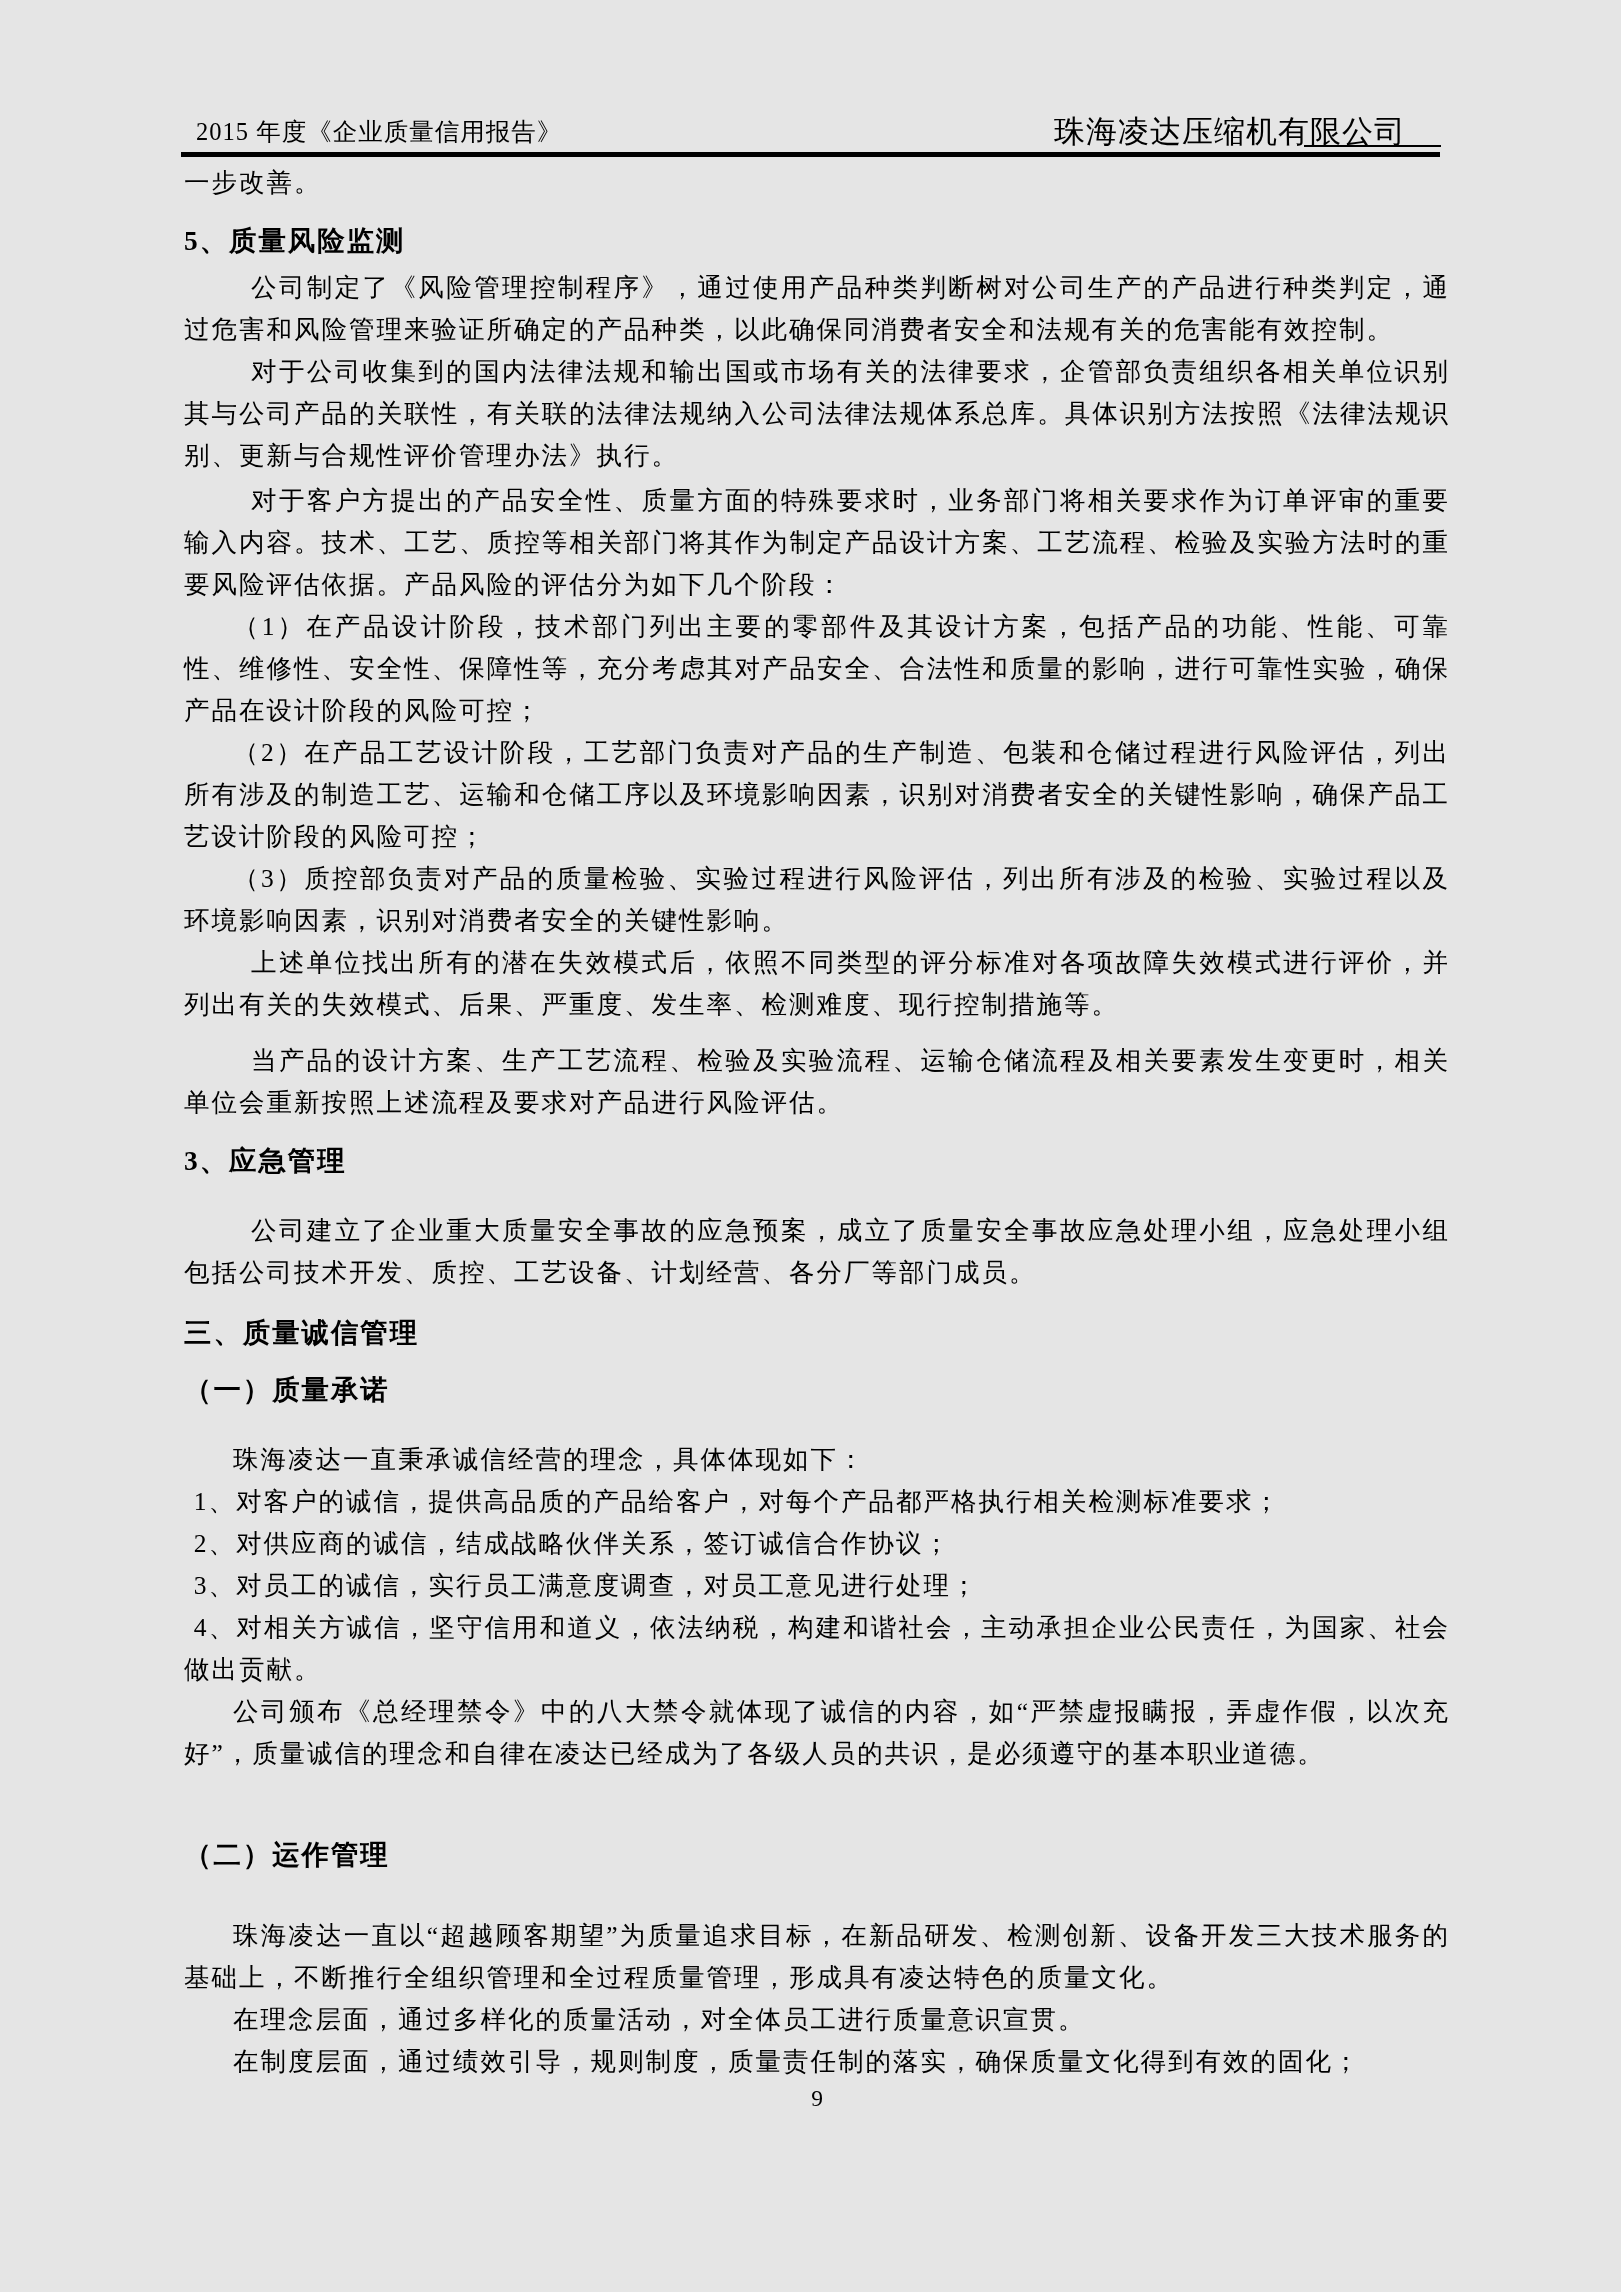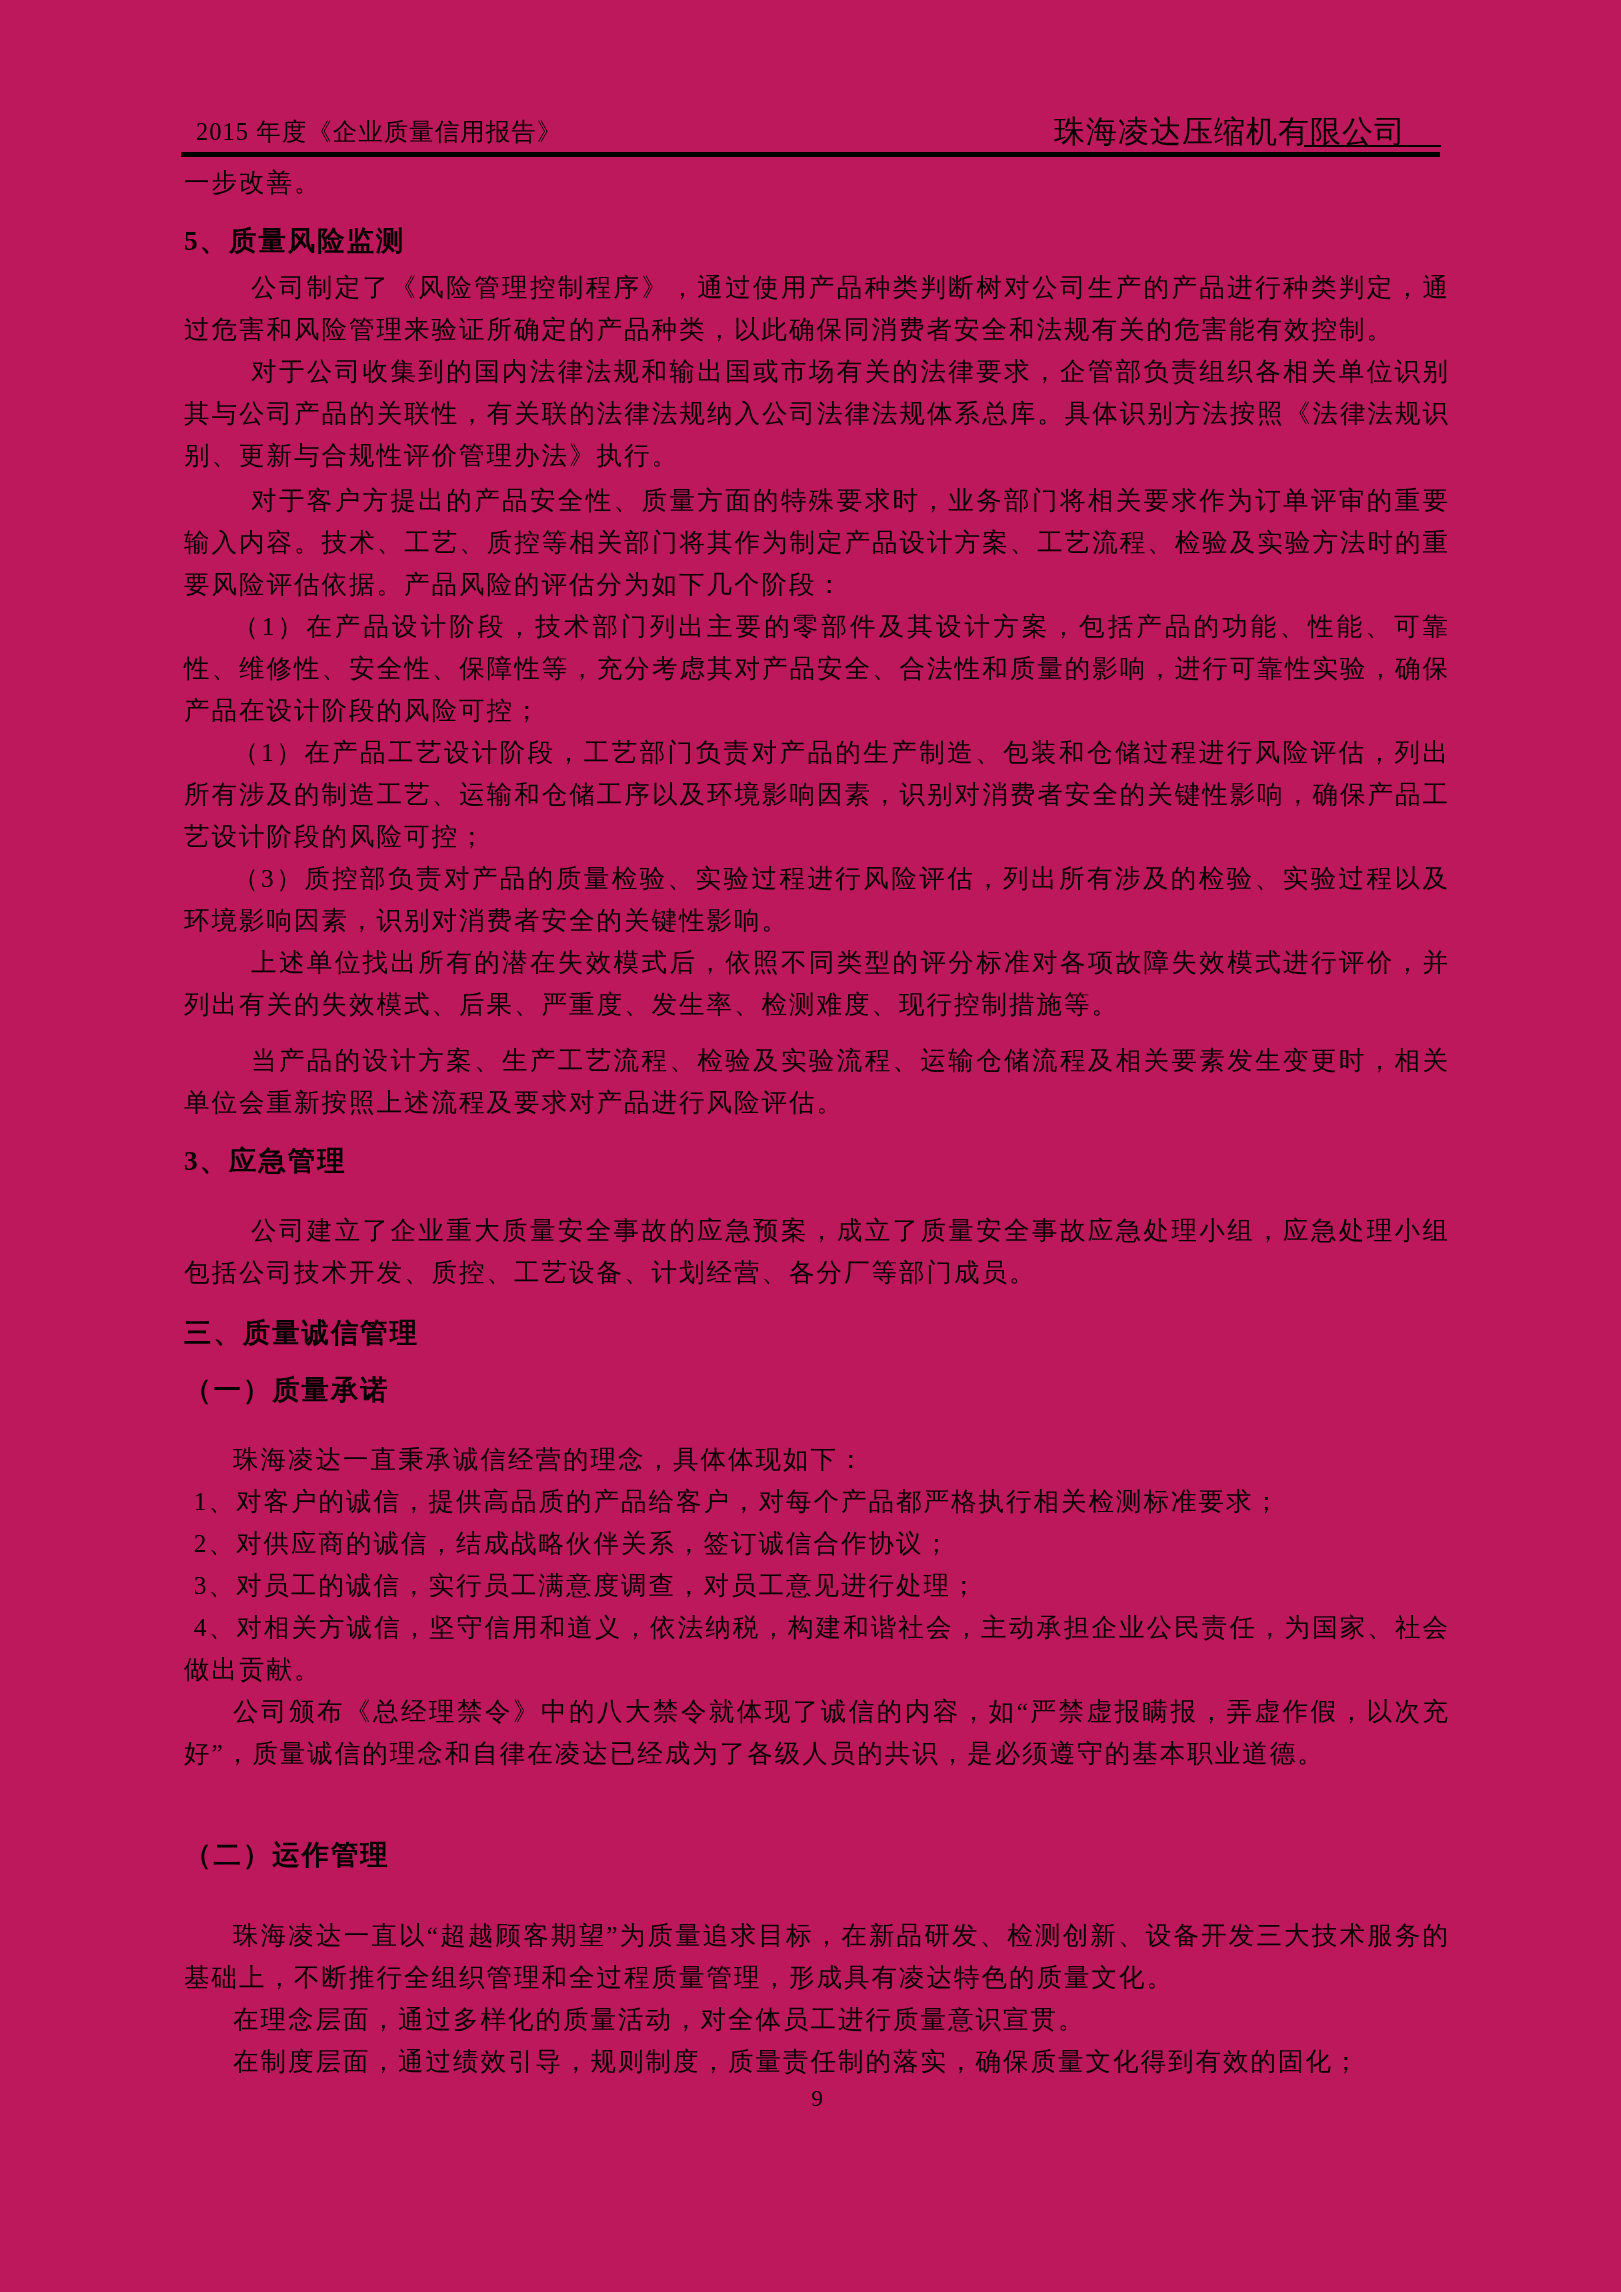"2015 年度《企业质量信用报告》" .page { background: #be185d -> #e5e5e5 }
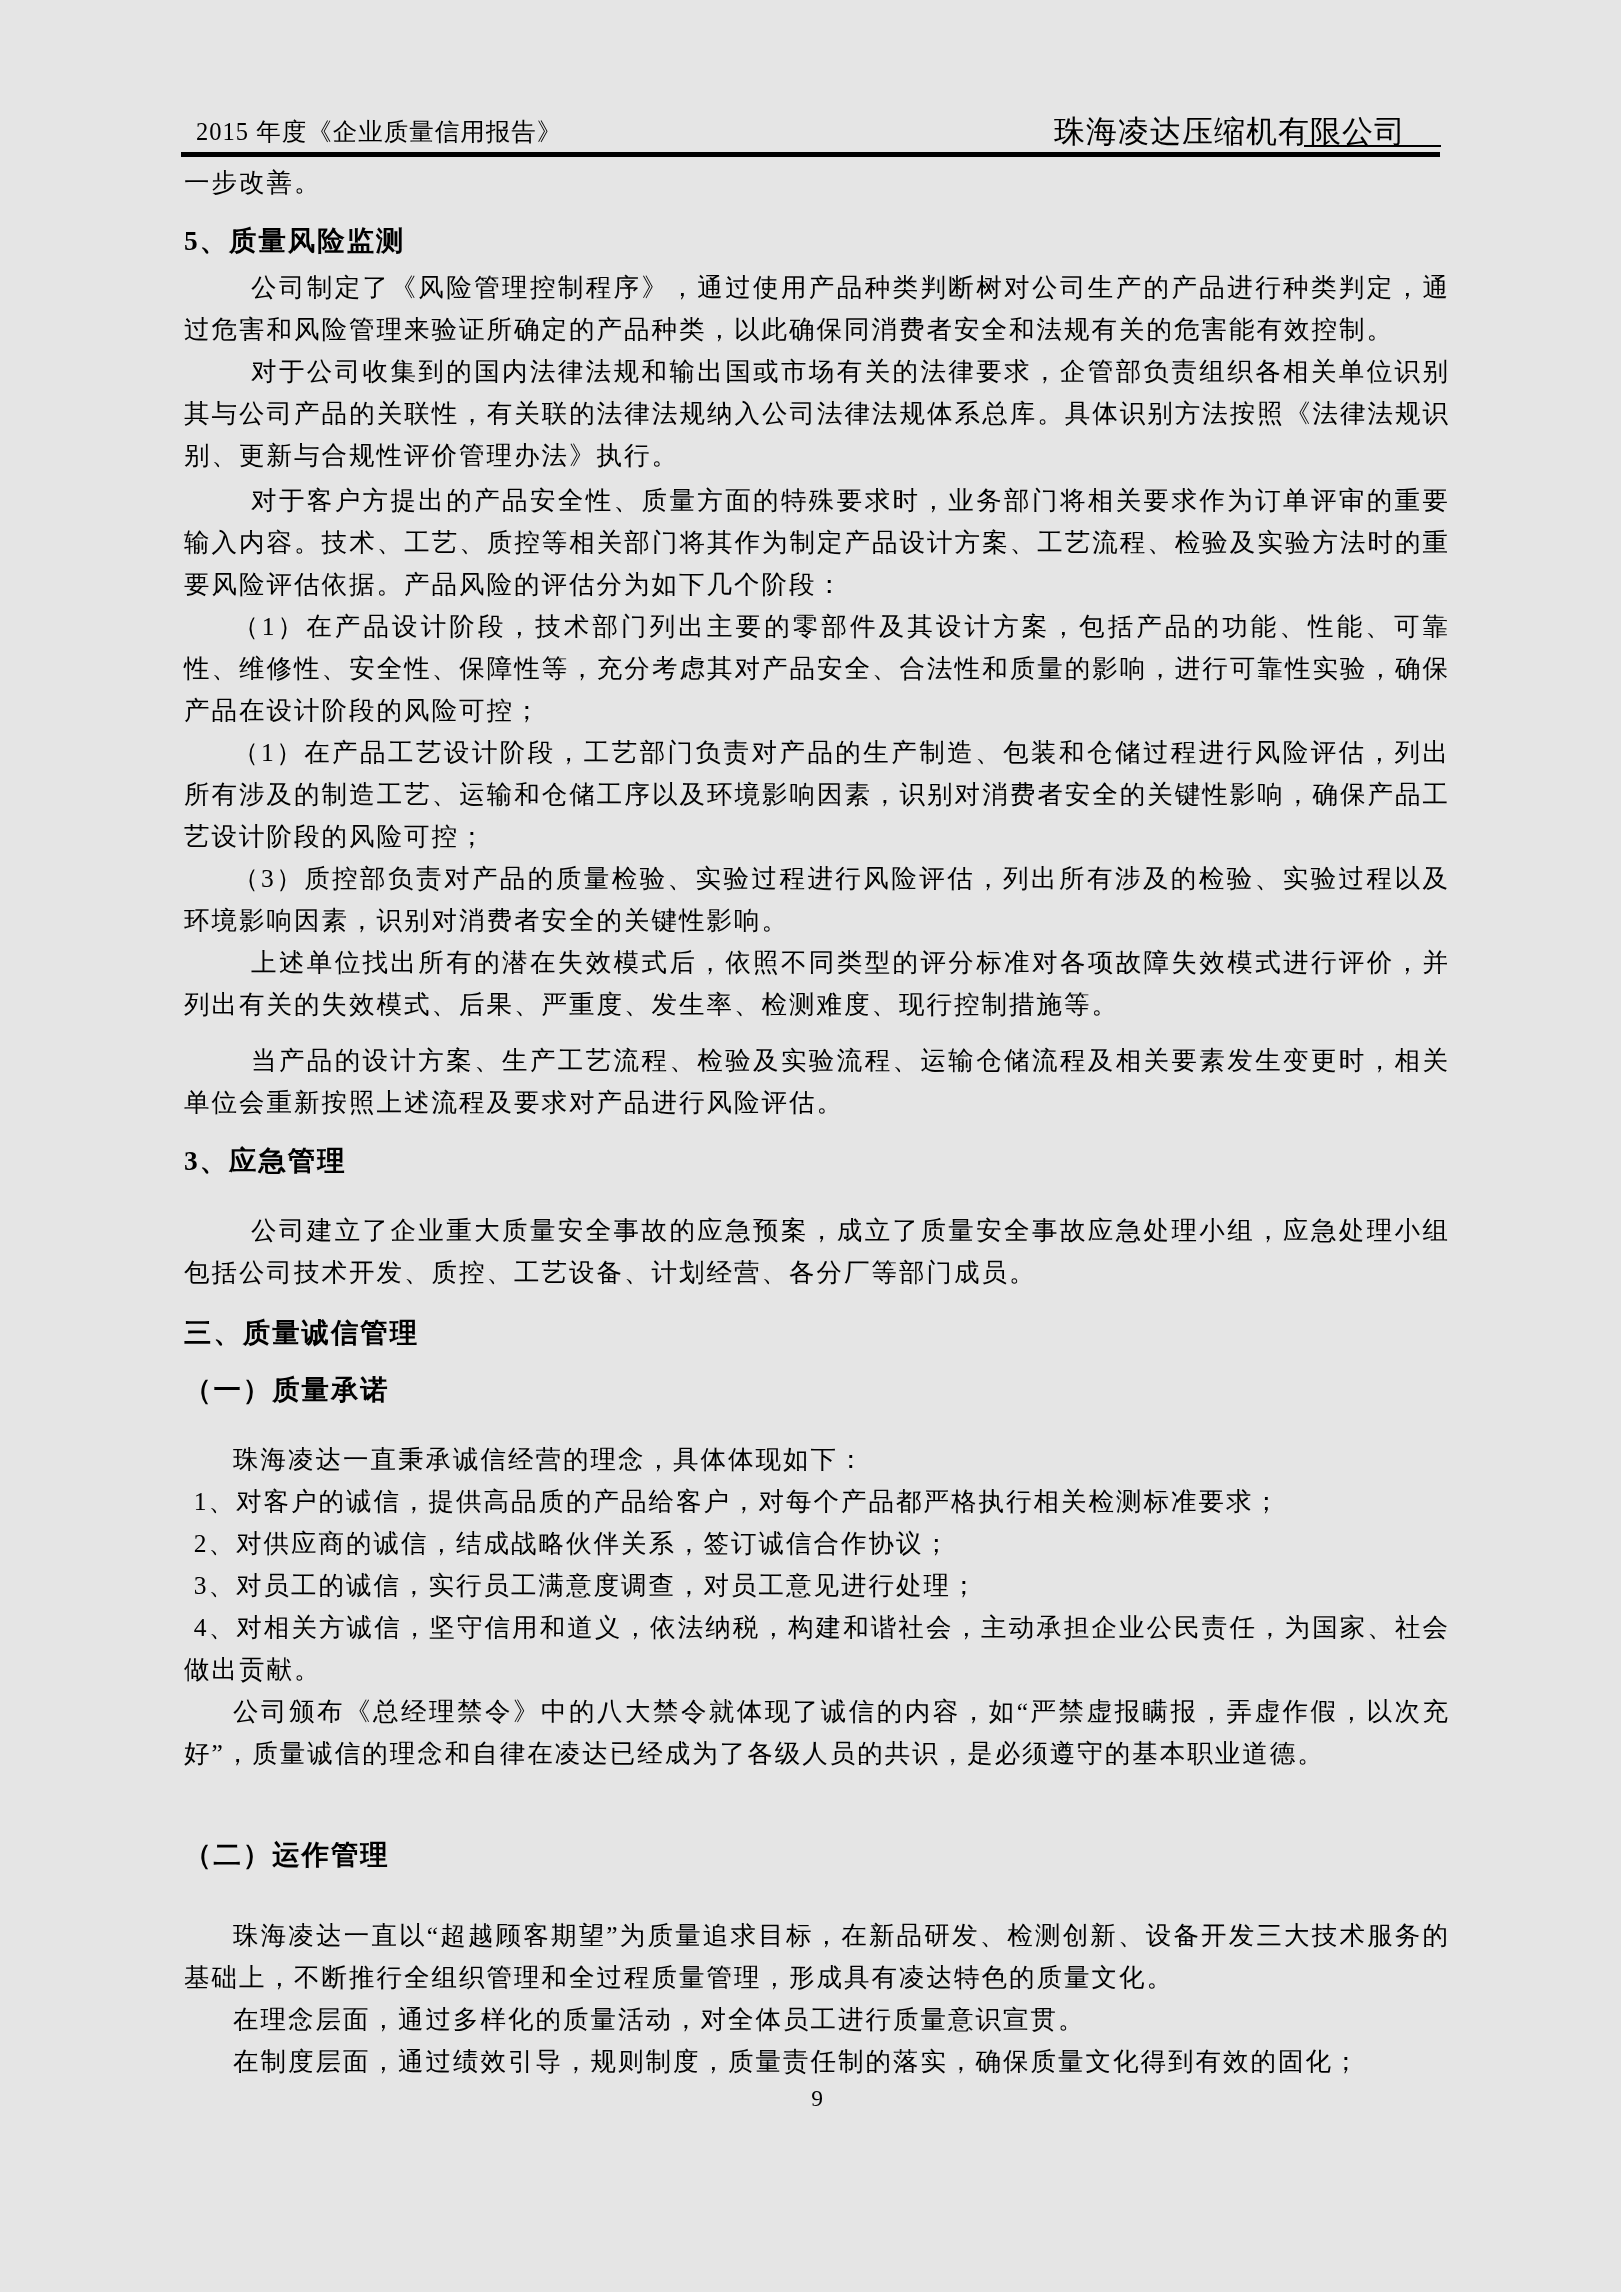"（1）在产品工艺设计阶段，工艺部门负责对产品的生产制造、包装和仓储过程进行风险评" p.p { text: 1 -> 2 }
